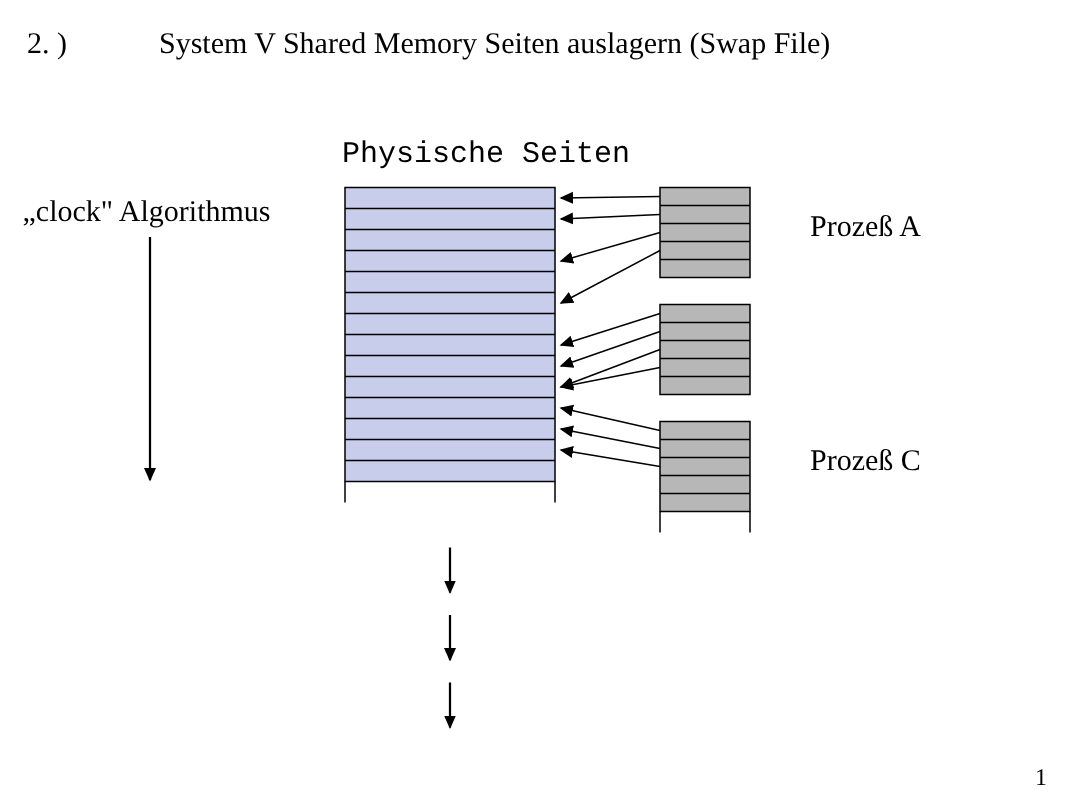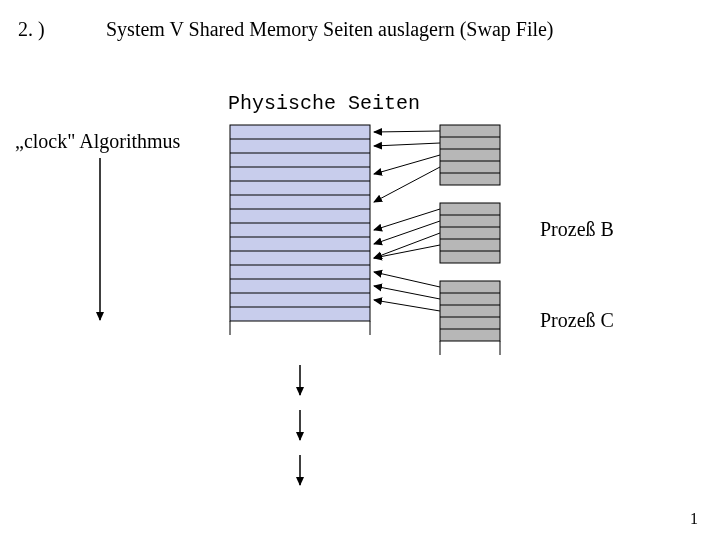"Prozeß A" div.text { html: none -> <div>Prozeß A</div> }
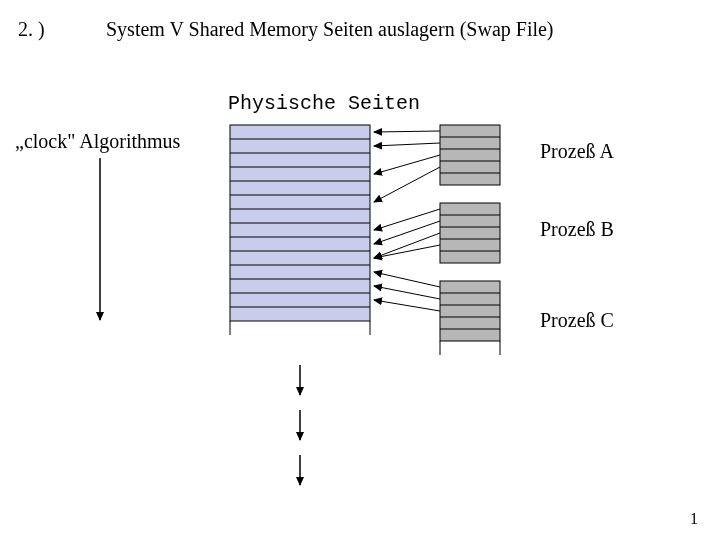"Prozeß B" div.text { html: <div>Prozeß B</div> -> none }
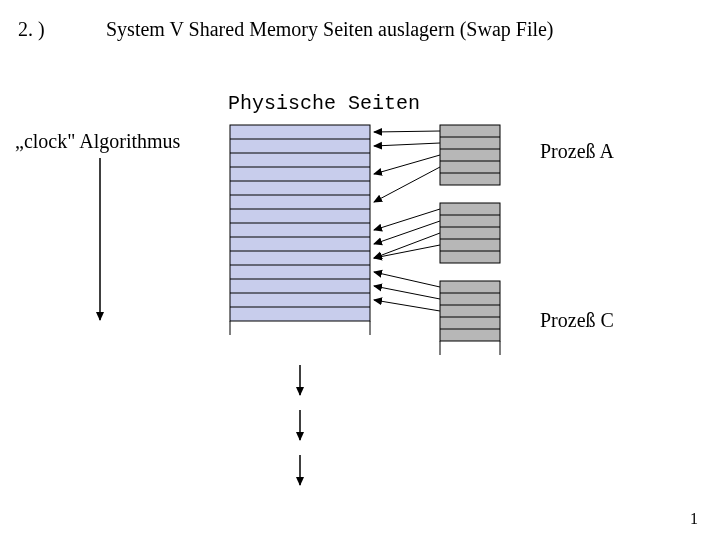"Prozeß C" div.text { margin-top: 13px -> none }
